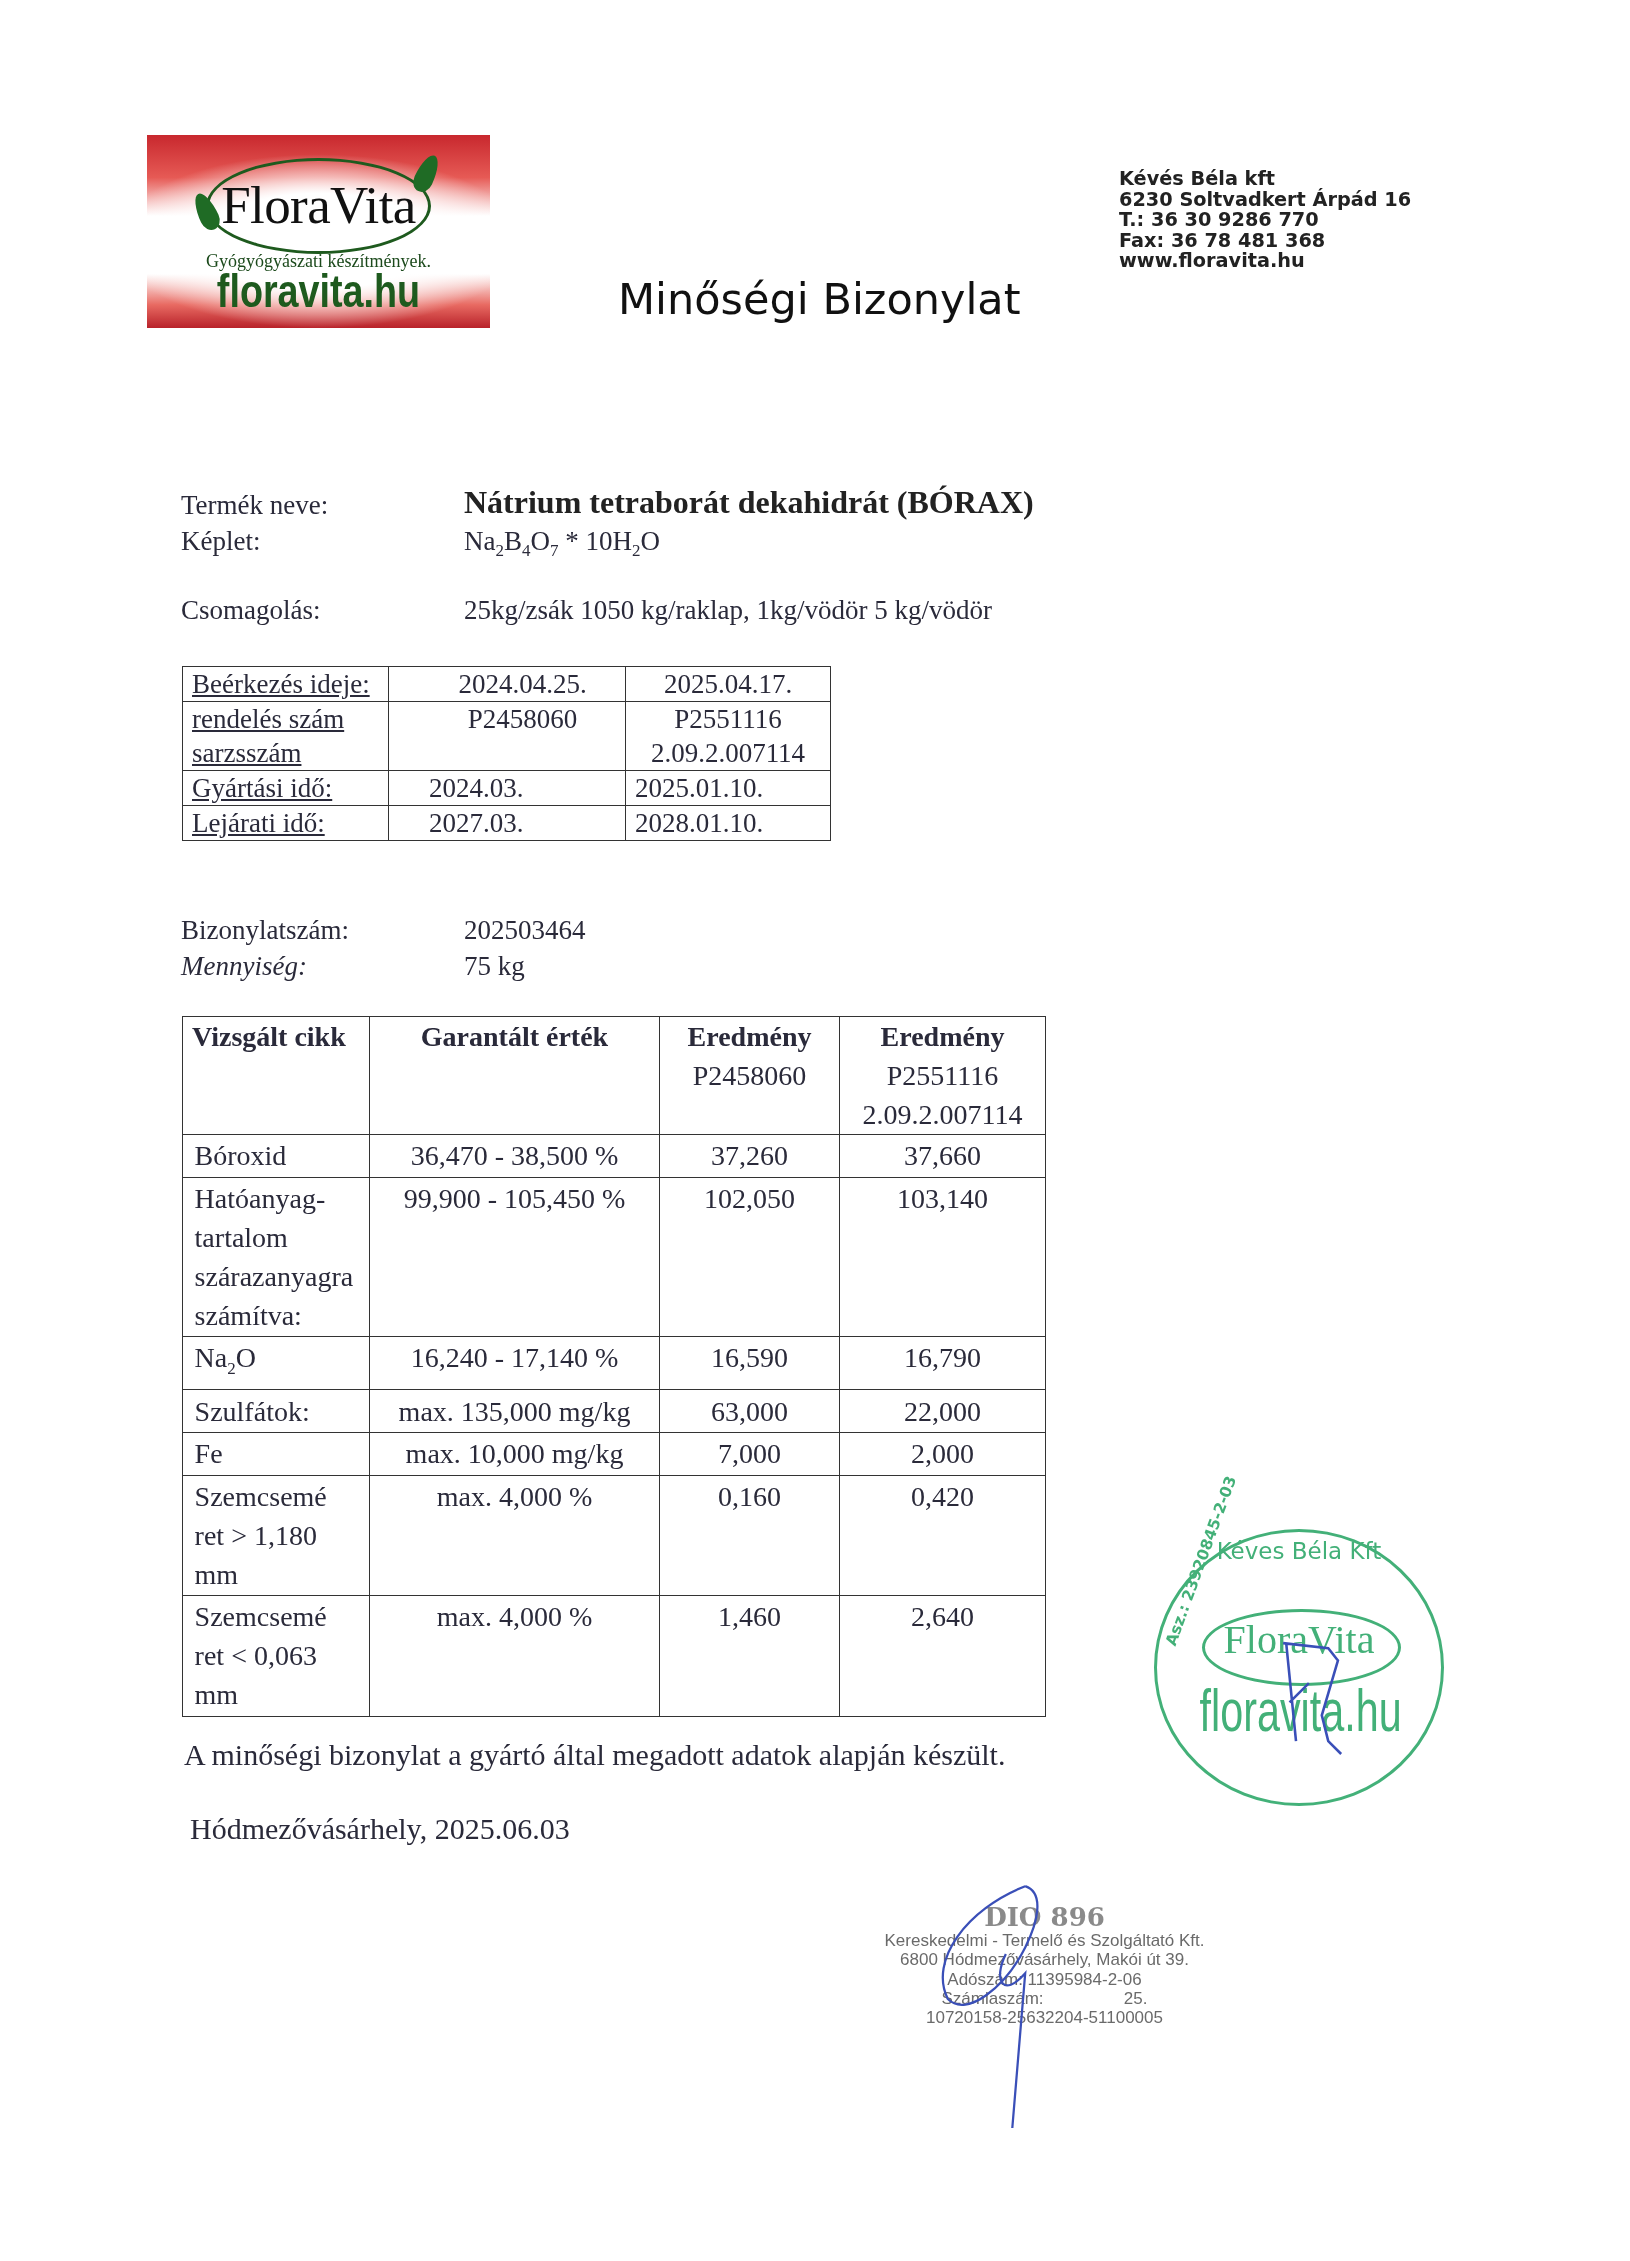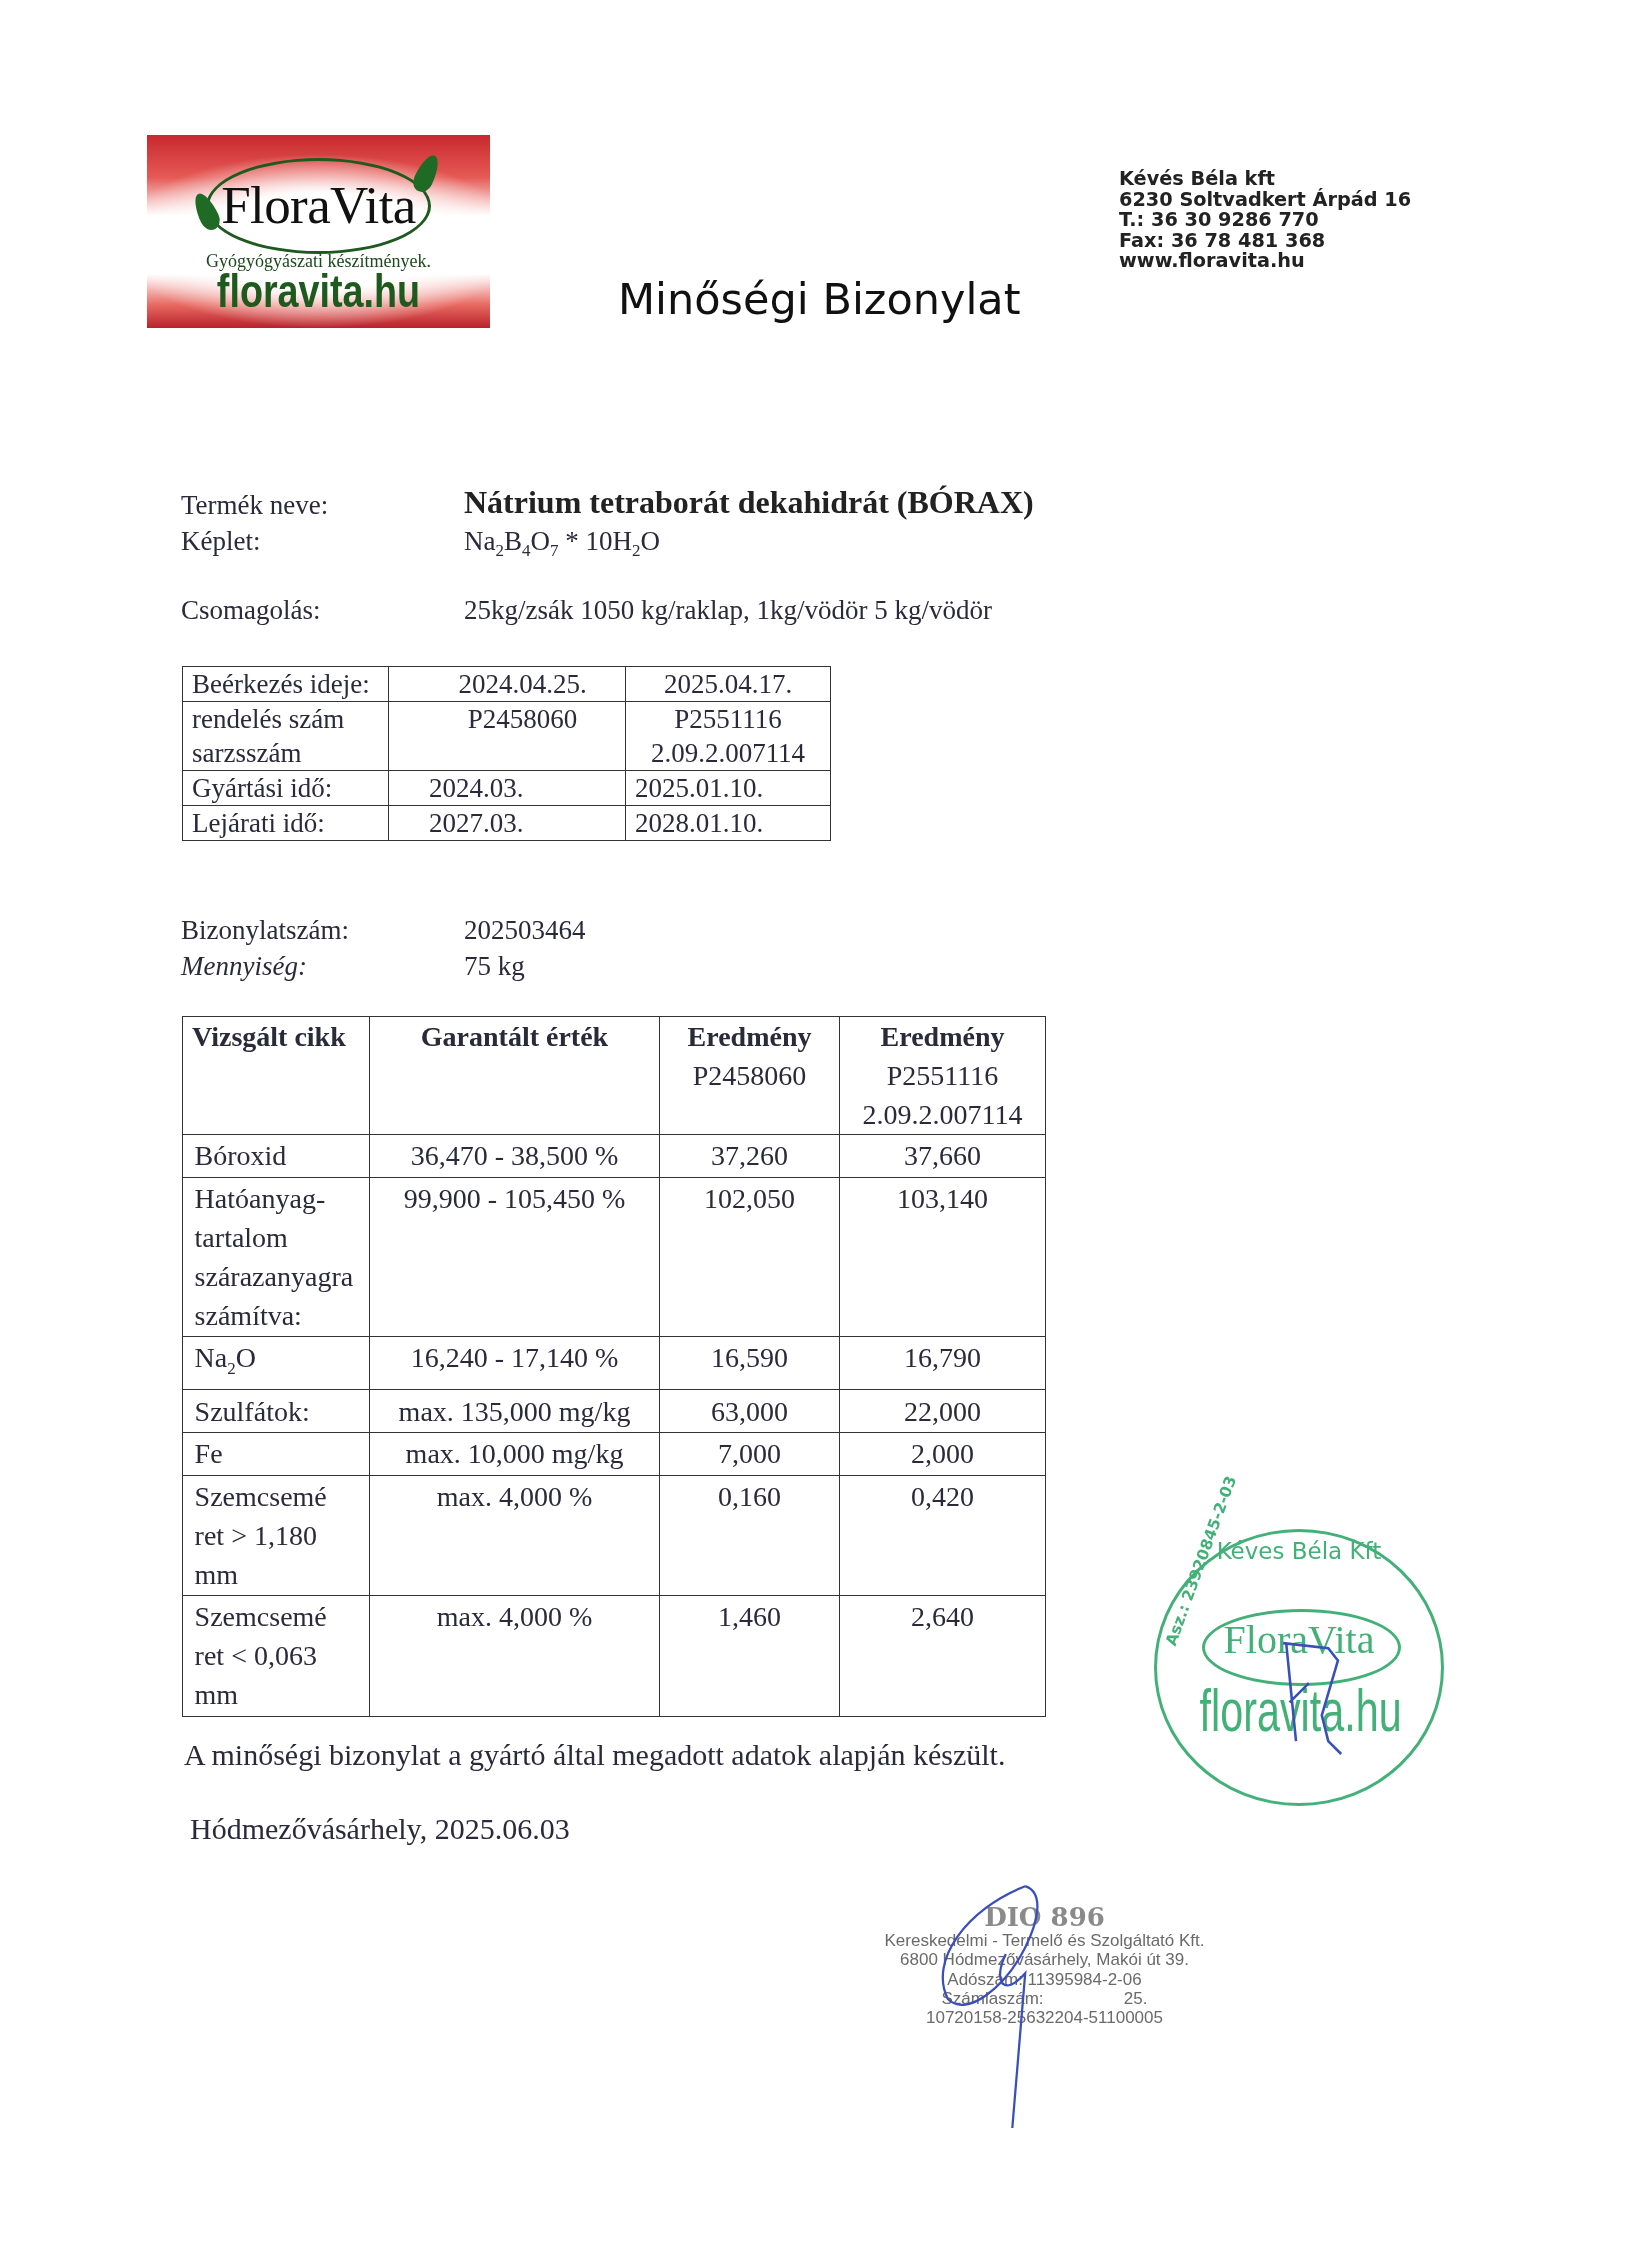"Beérkezés ideje:" .t1 .col1 { text-decoration: none -> underline }
